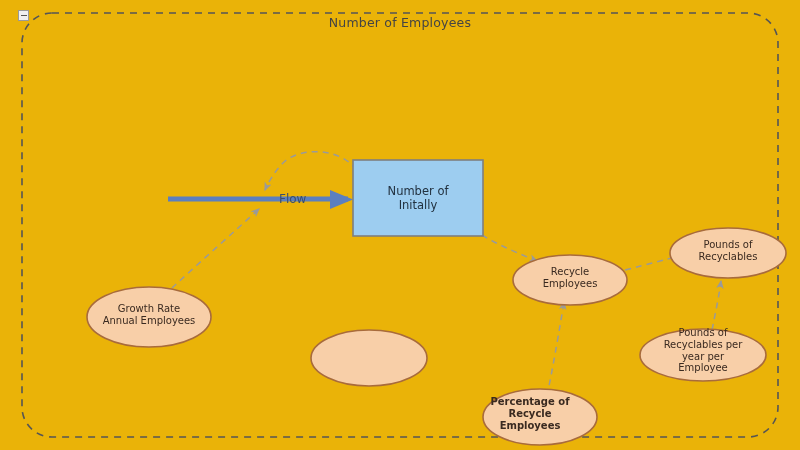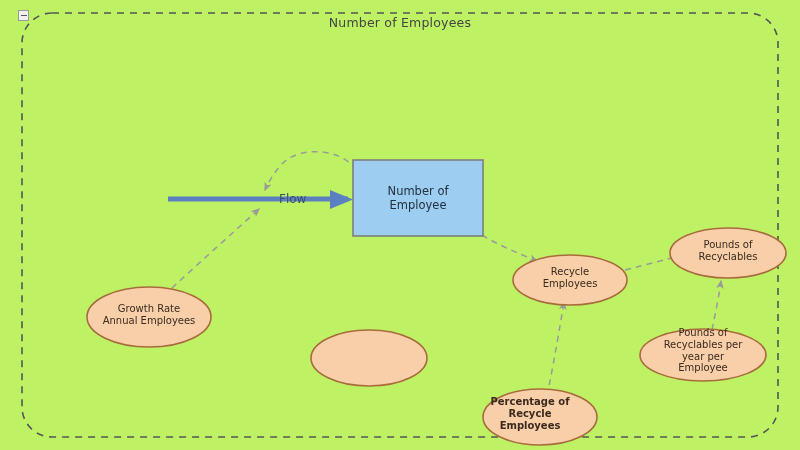"Number of Employees" #canvas { background: #bef264 -> #eab308 }
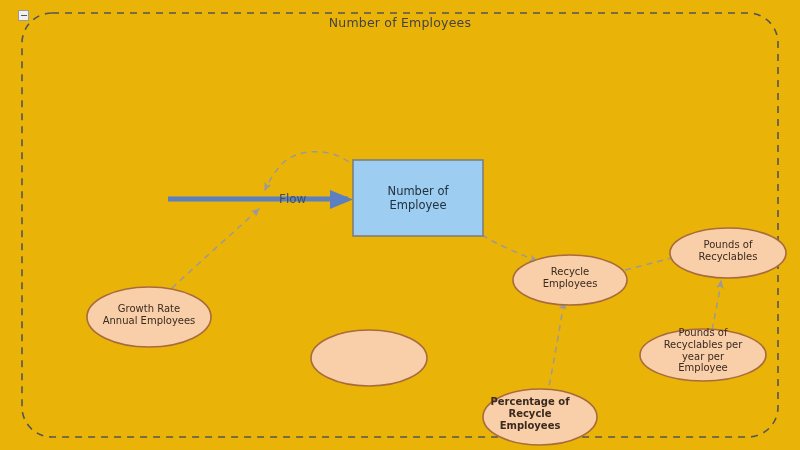"Number of" div.node-label { text: Employee -> Initally }
